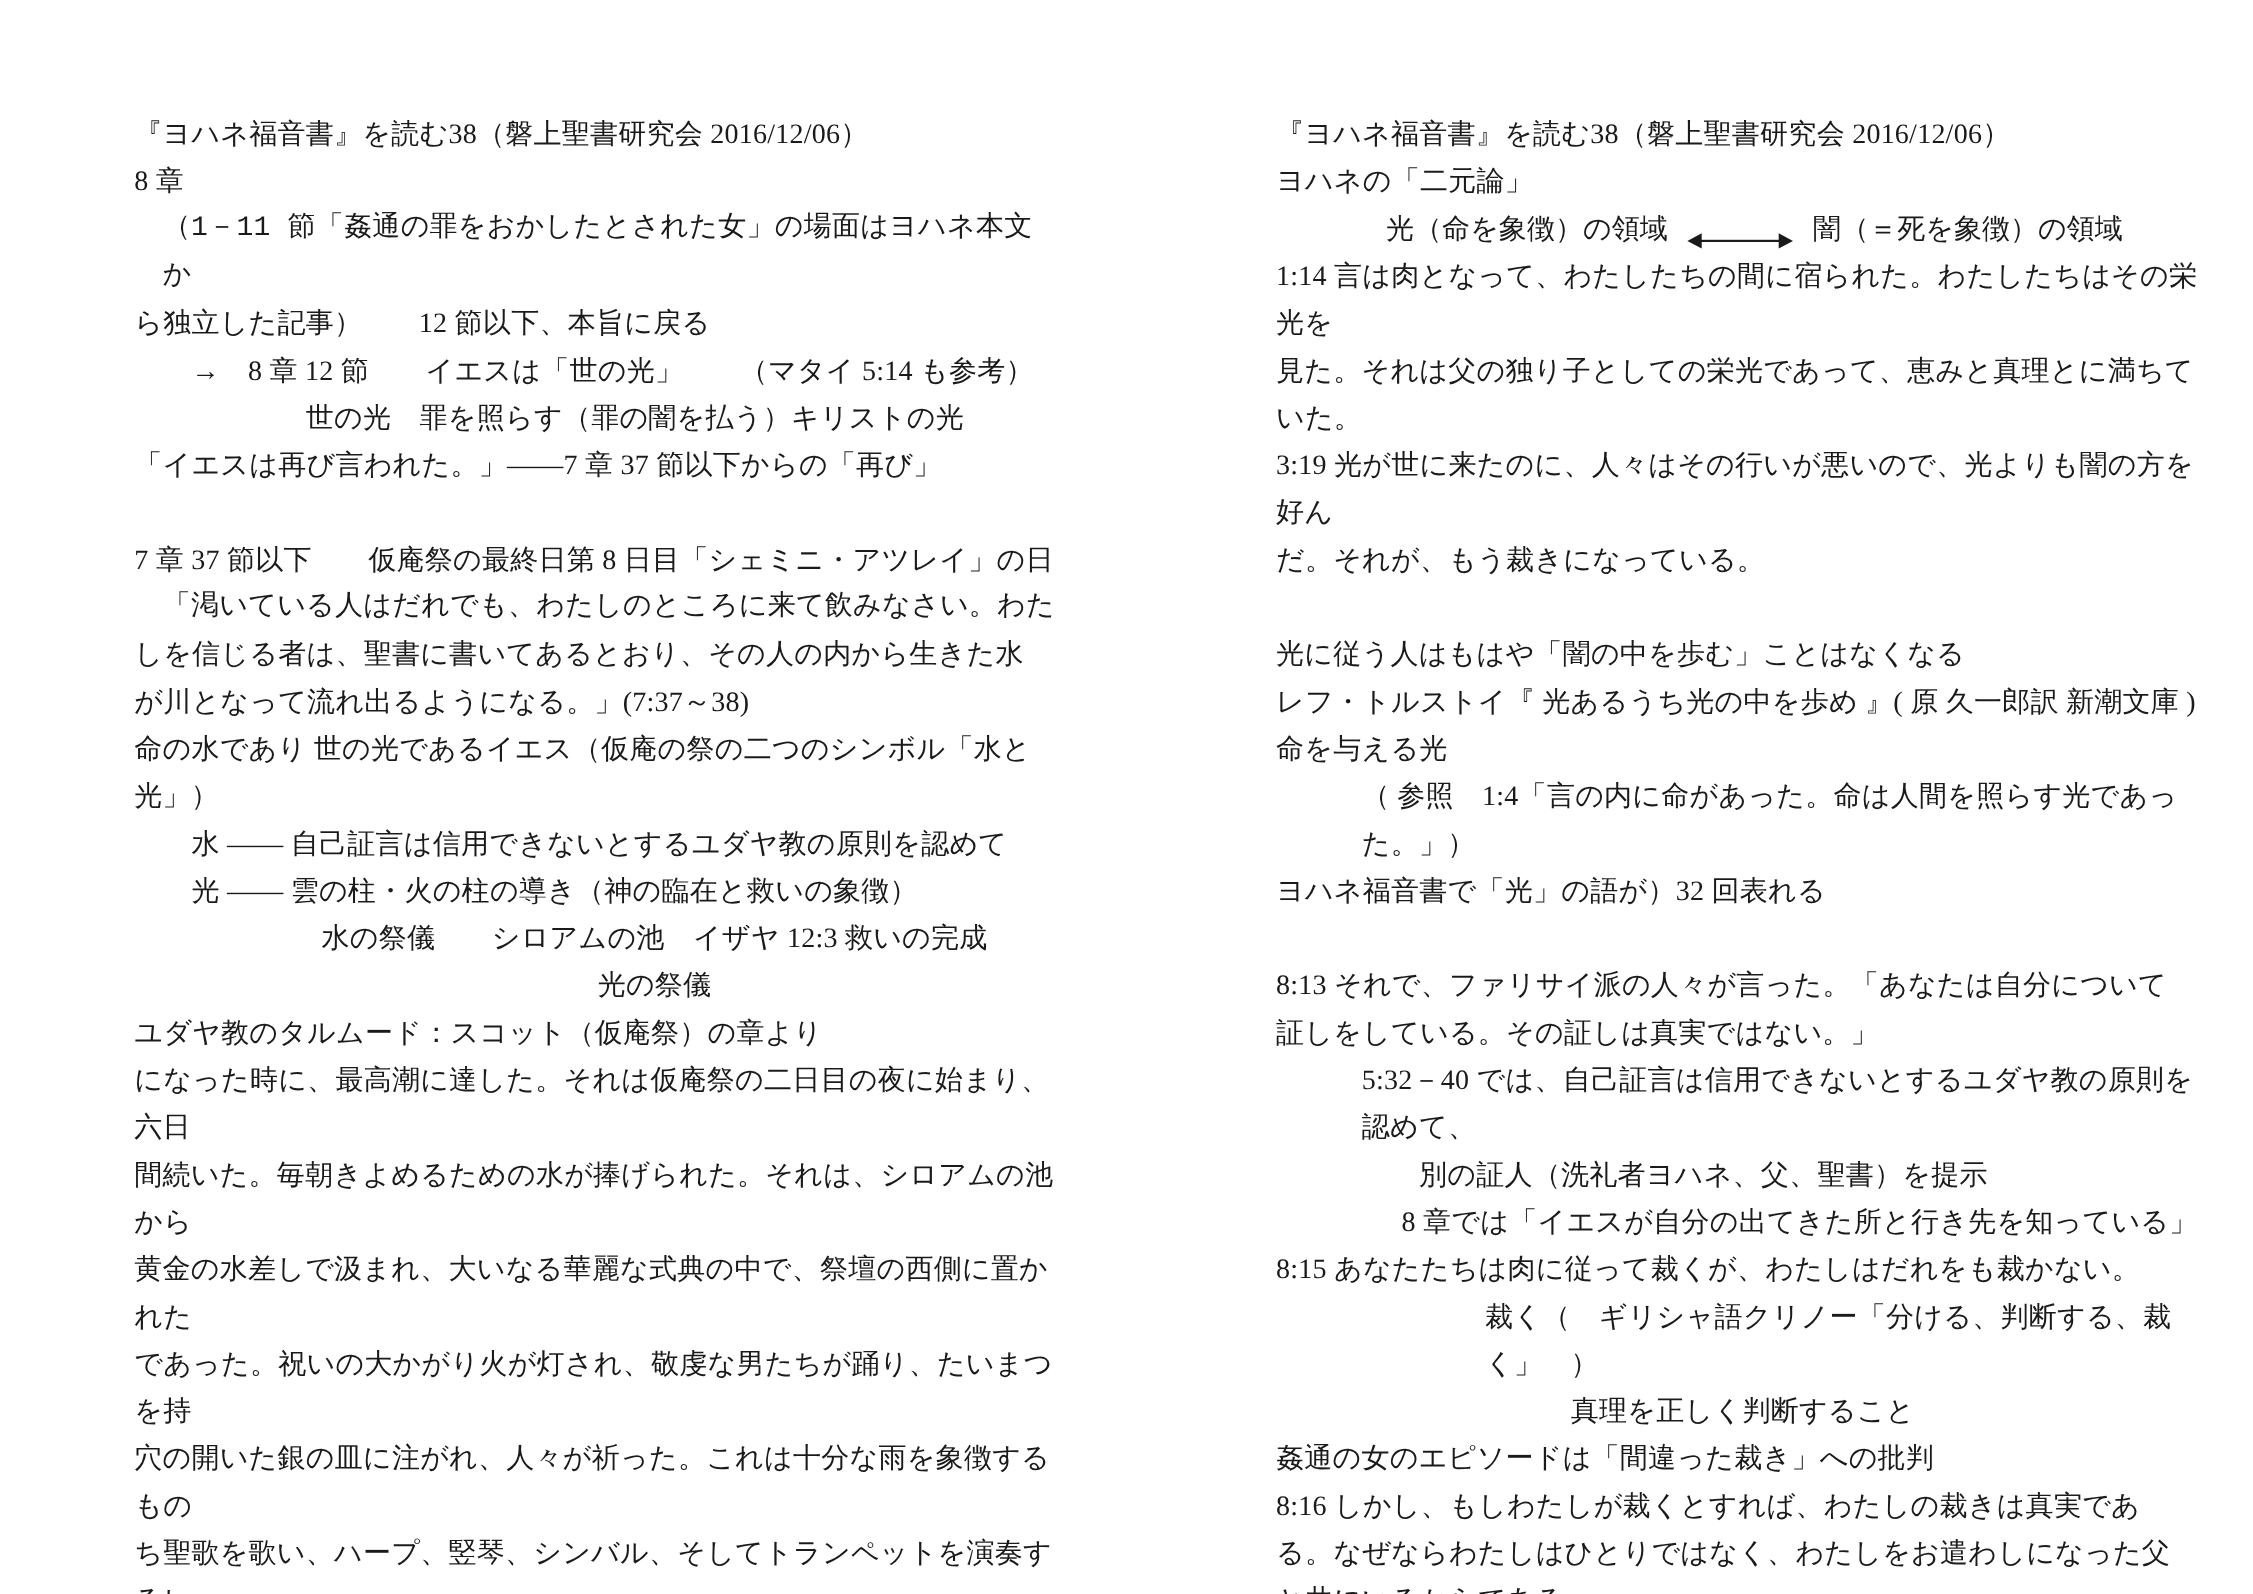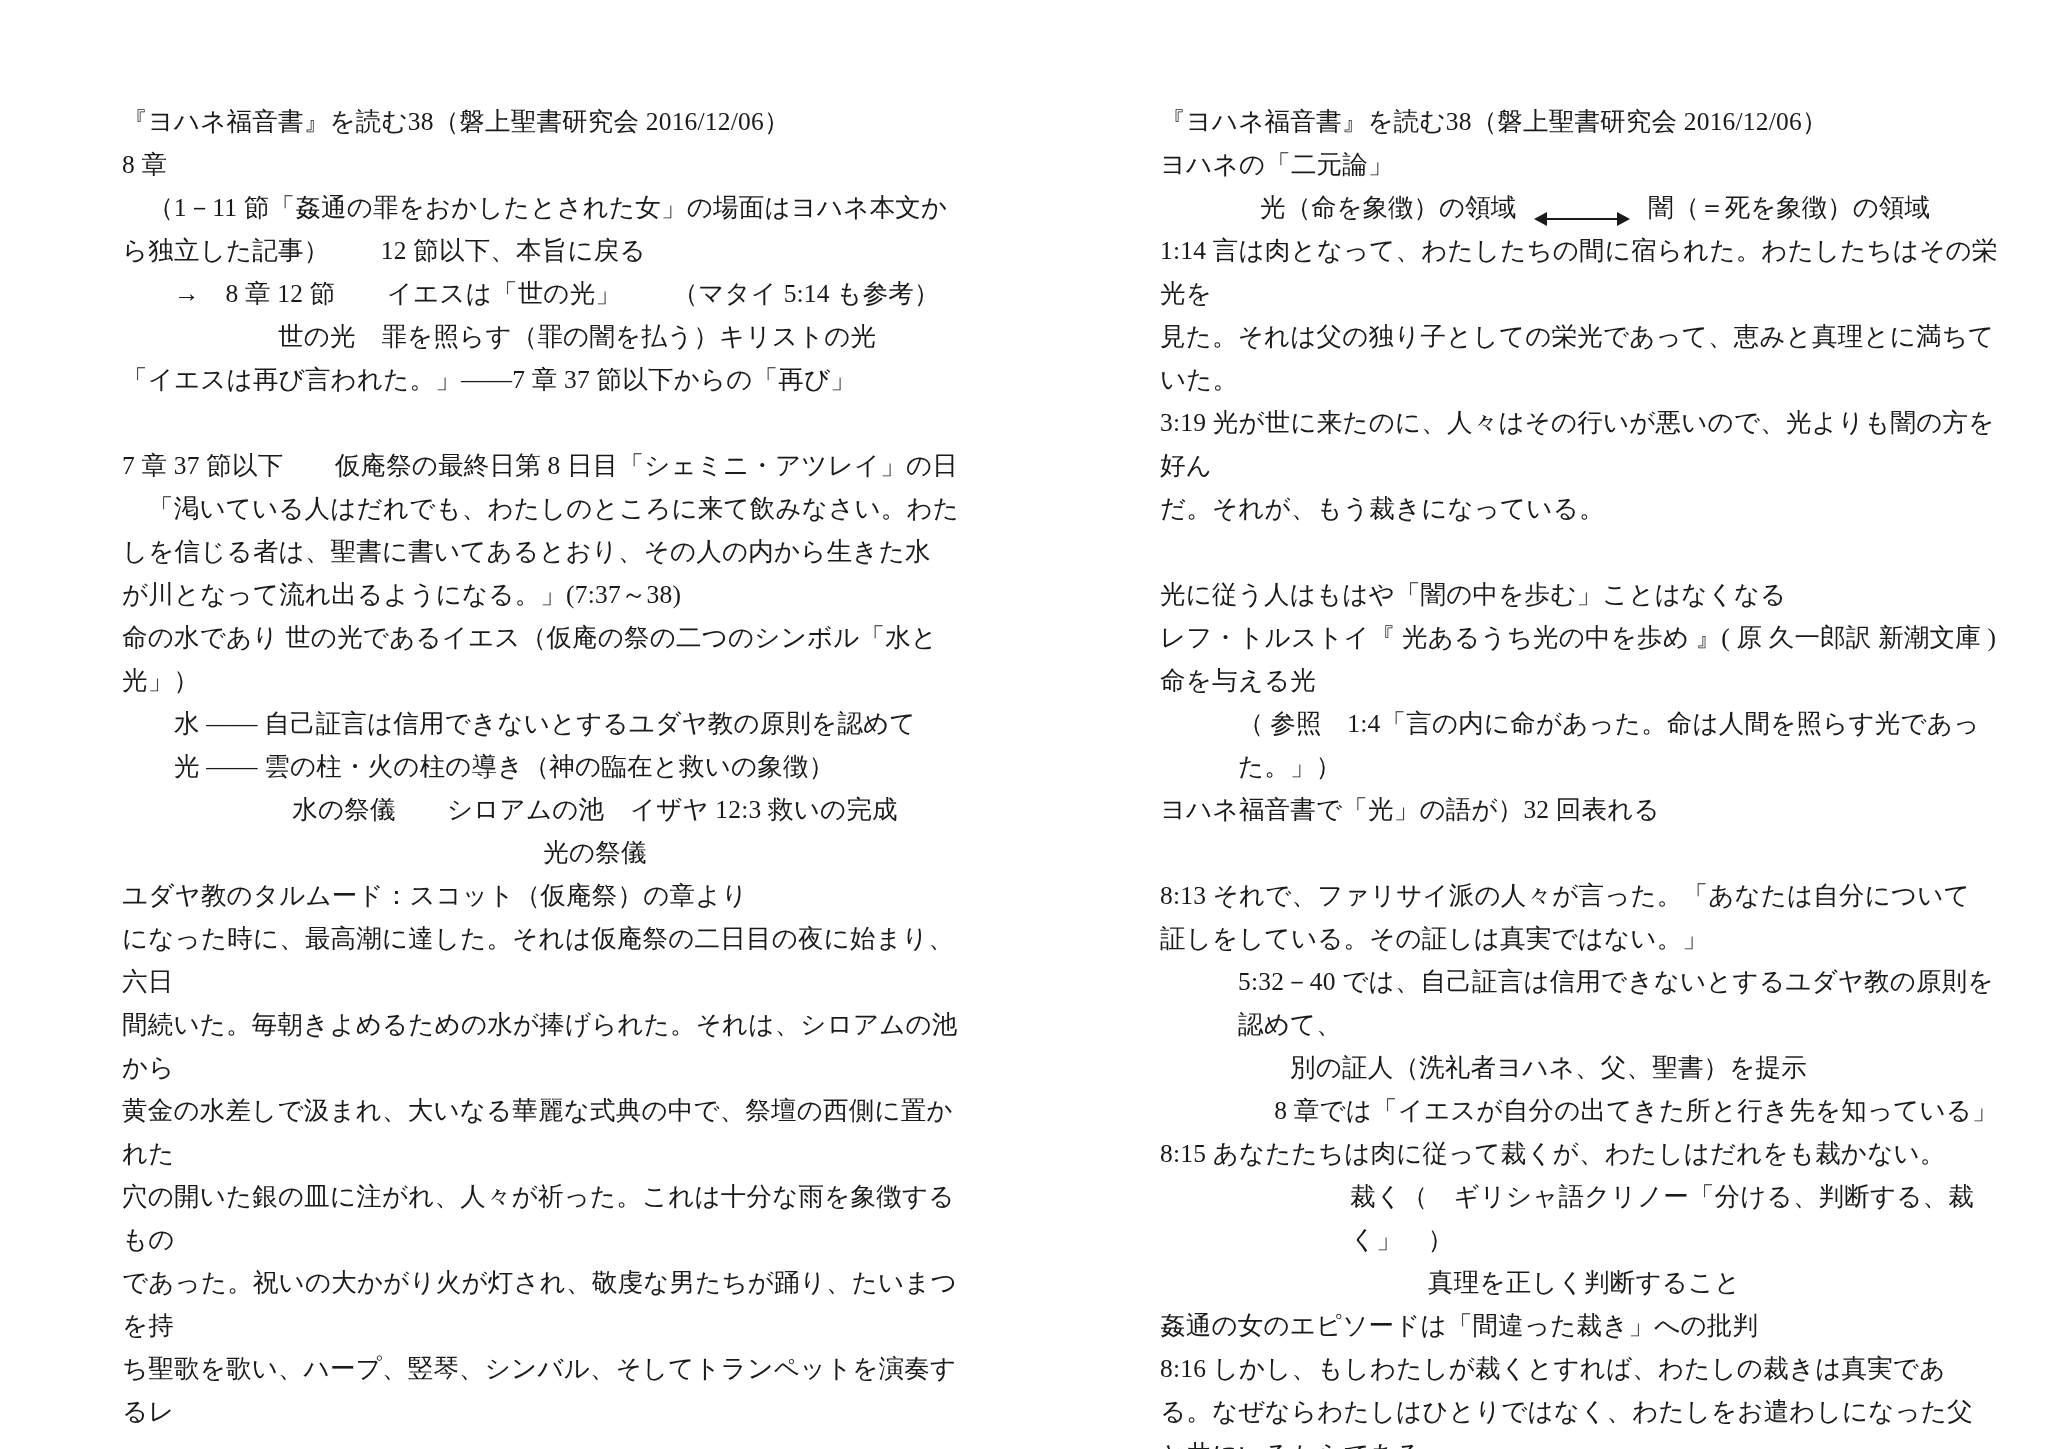"（1－11 節「姦通の罪をおかしたとされた女」の場面はヨハネ本文か" .ind-1 { font-family: none -> Liberation Mono, monospace }
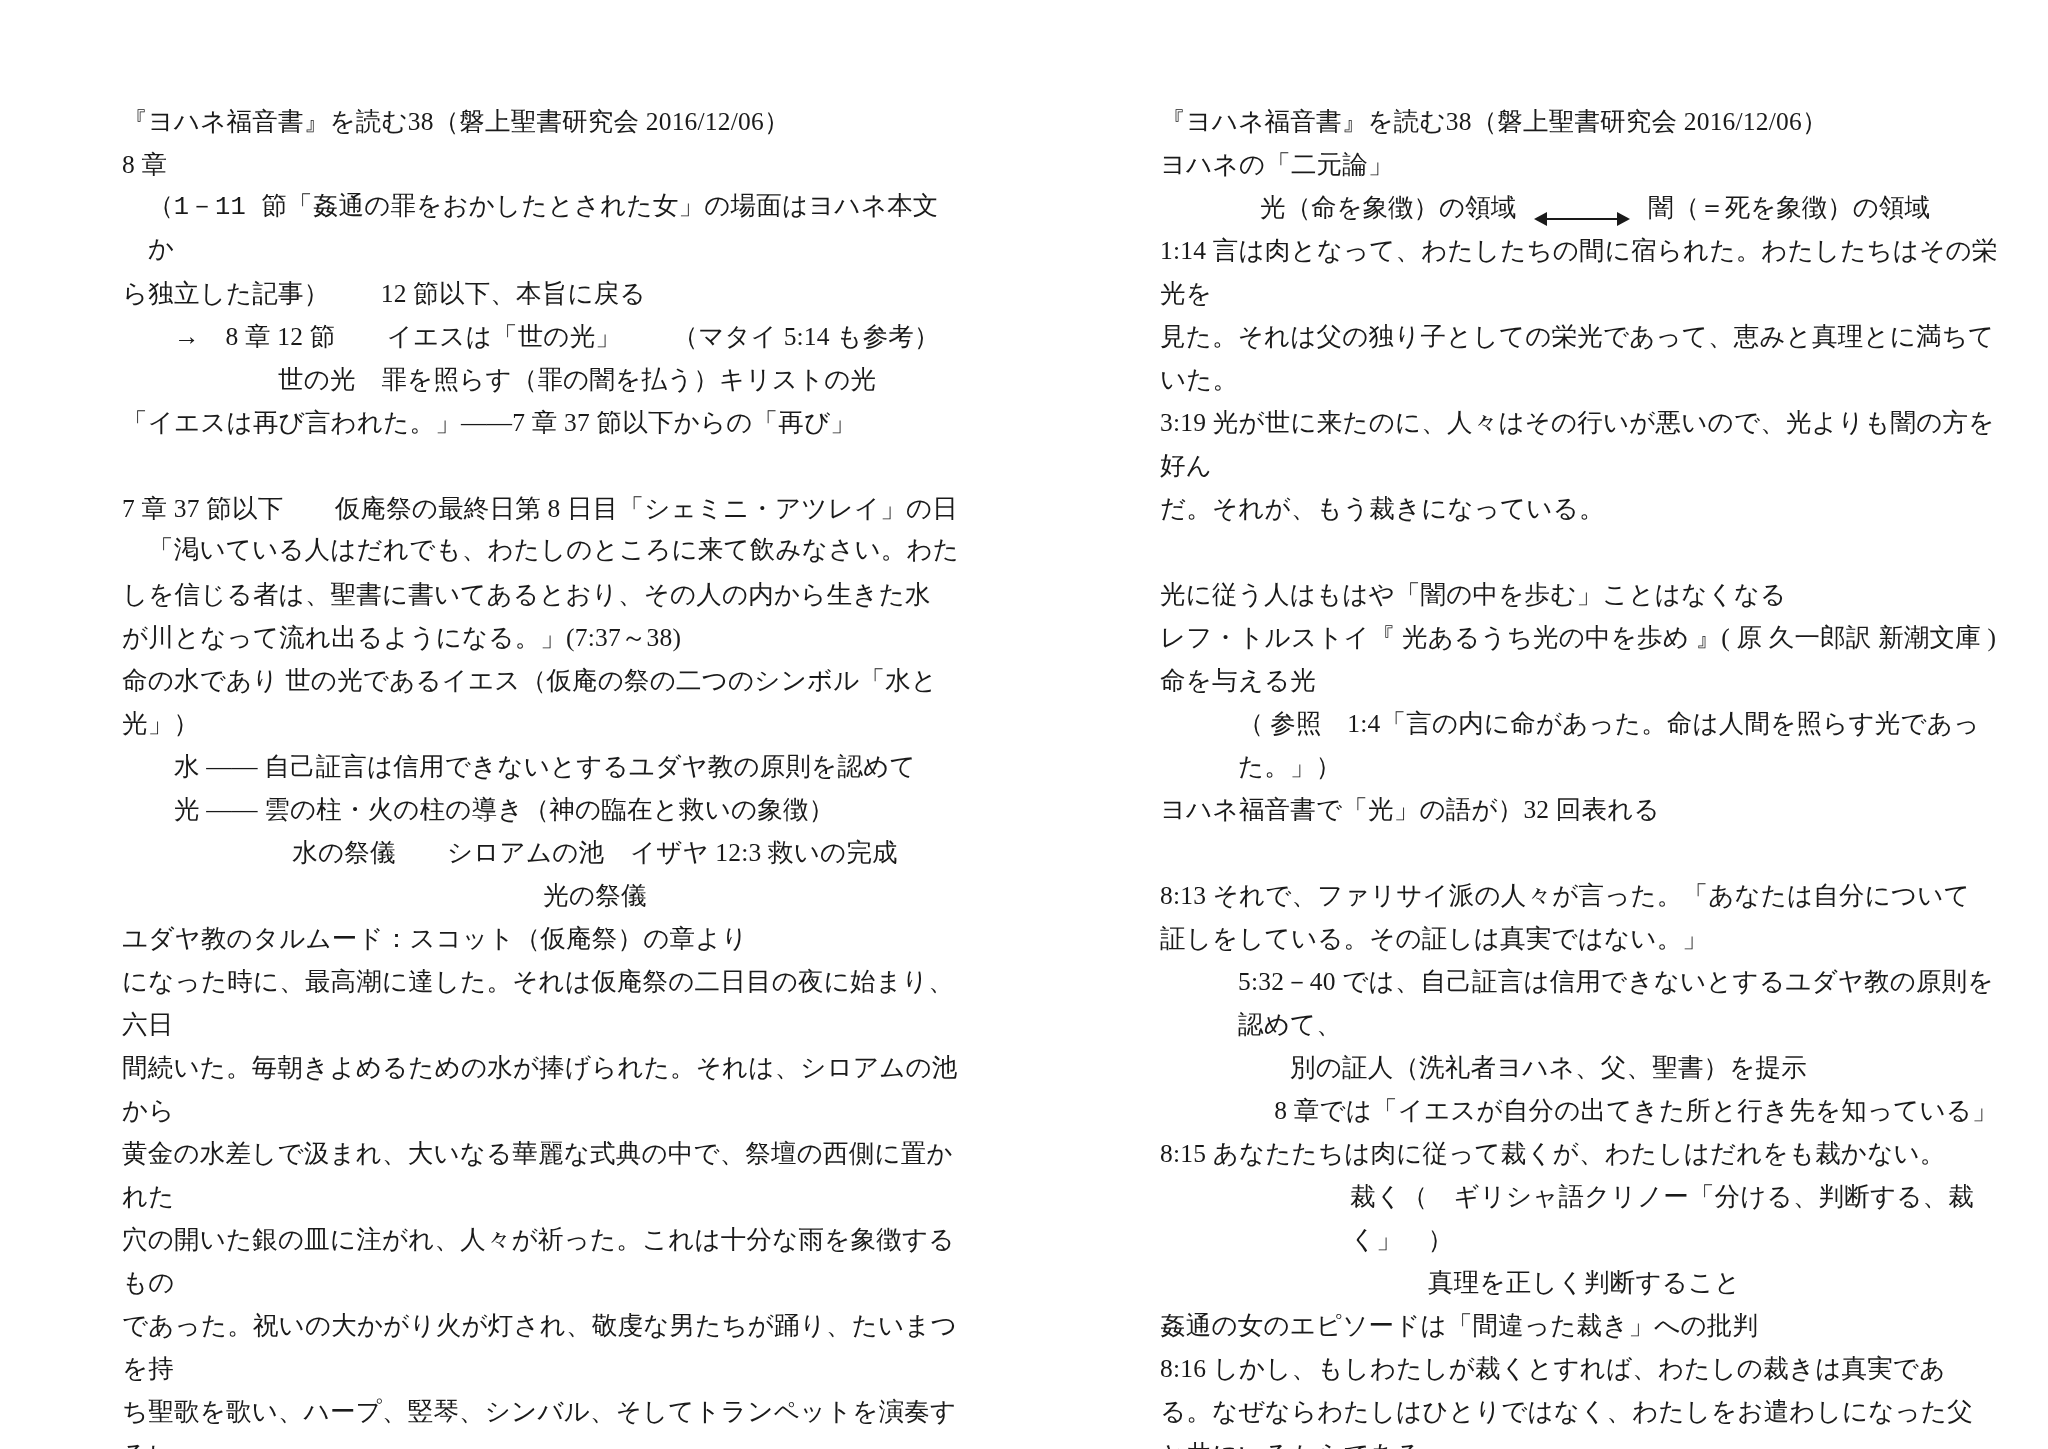"穴の開いた銀の皿に注がれ、人々が祈った。これは十分な雨を象徴するもの" div.line { order: before "であった。祝いの大かがり火が灯され、敬虔な男たちが踊り、たいまつを持" -> after "であった。祝いの大かがり火が灯され、敬虔な男たちが踊り、たいまつを持" }
